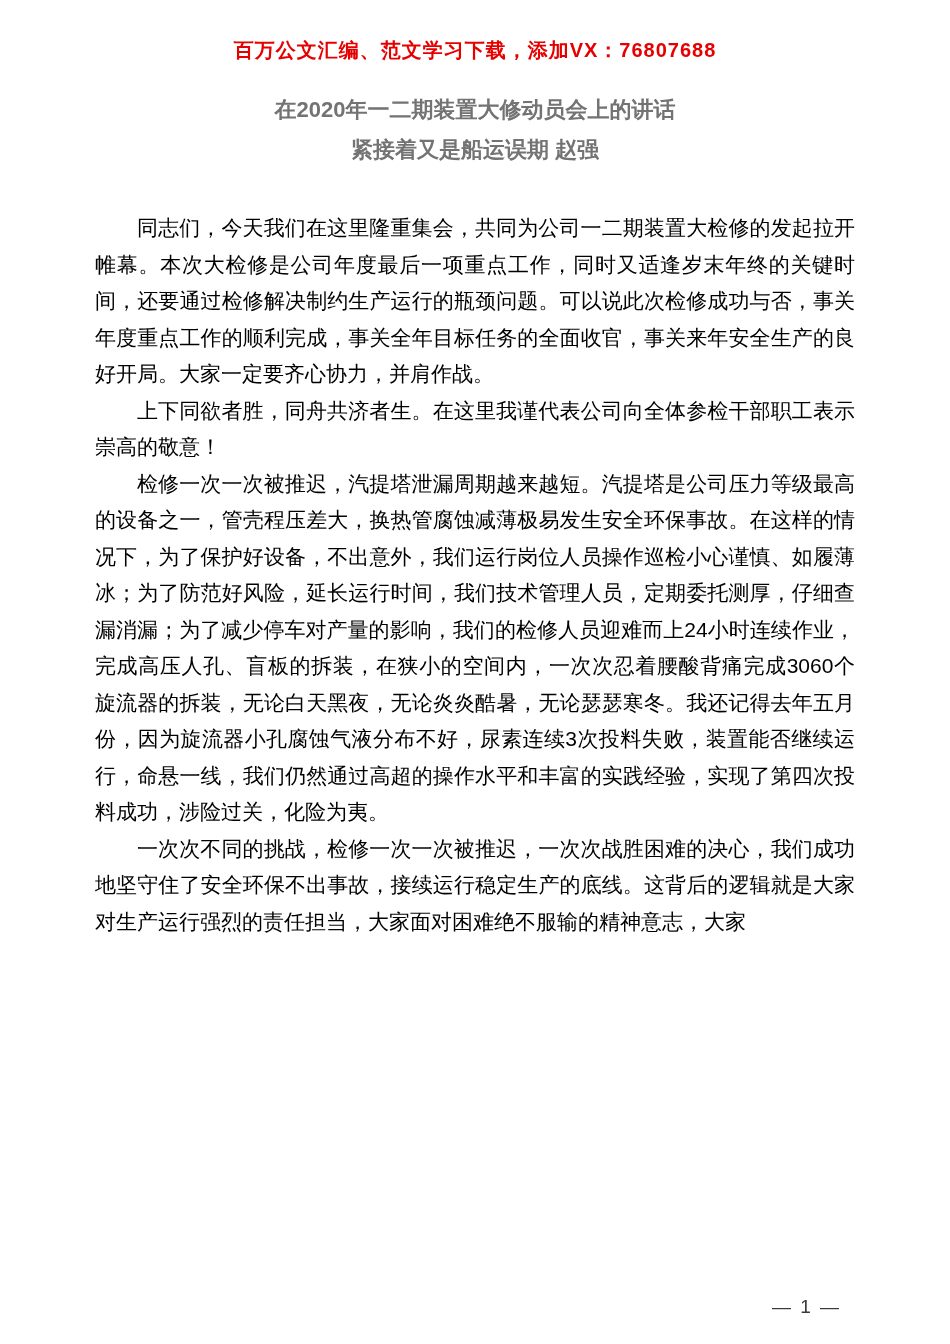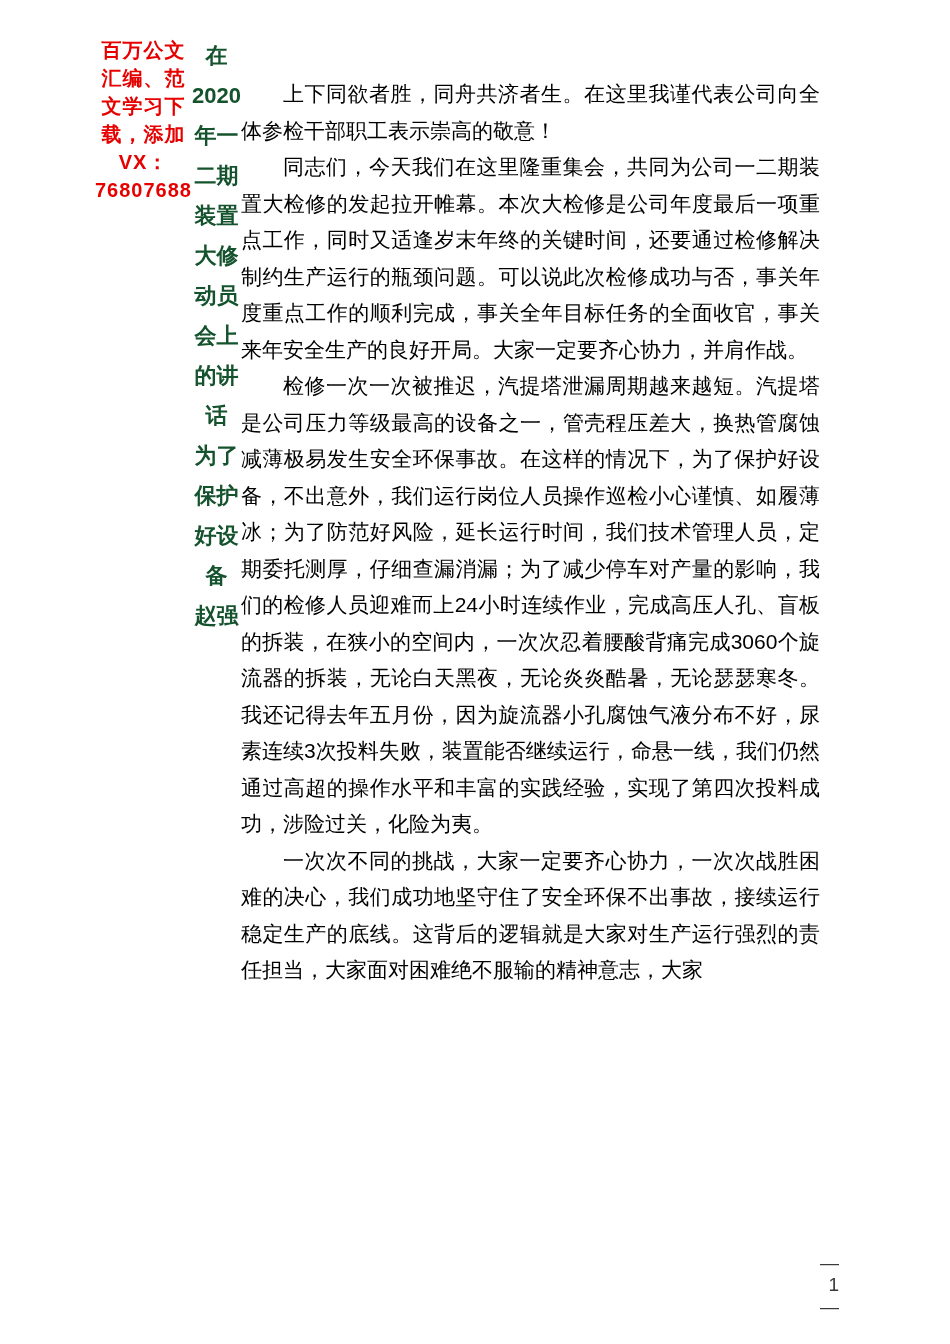"百万公文汇编、范文学习下载，添加VX：76807688" .page { flex-direction: row -> column }
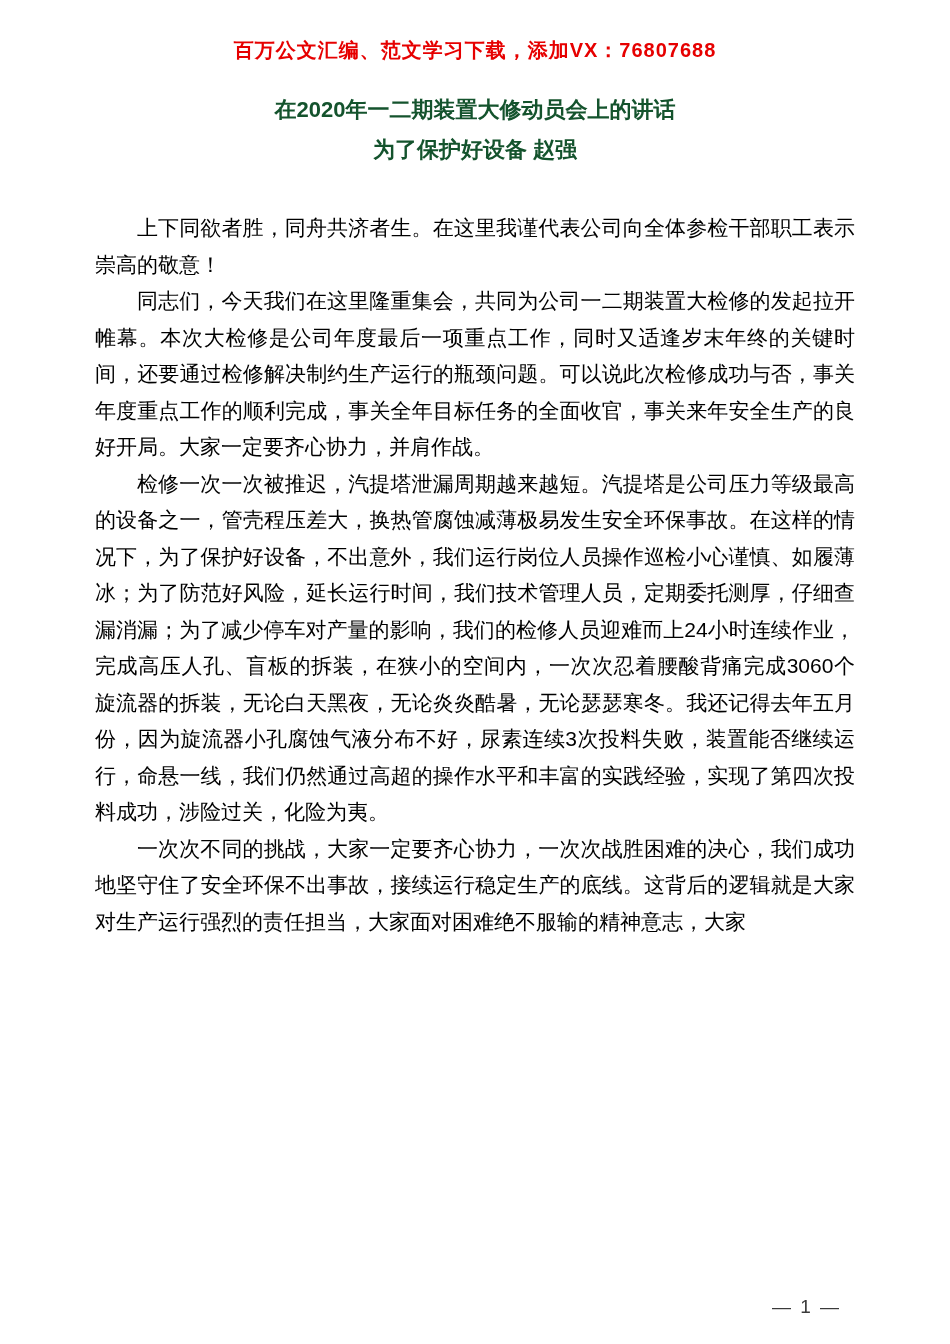"在2020年一二期装置大修动员会上的讲话" .title-block { color: #14532d -> #737373 }
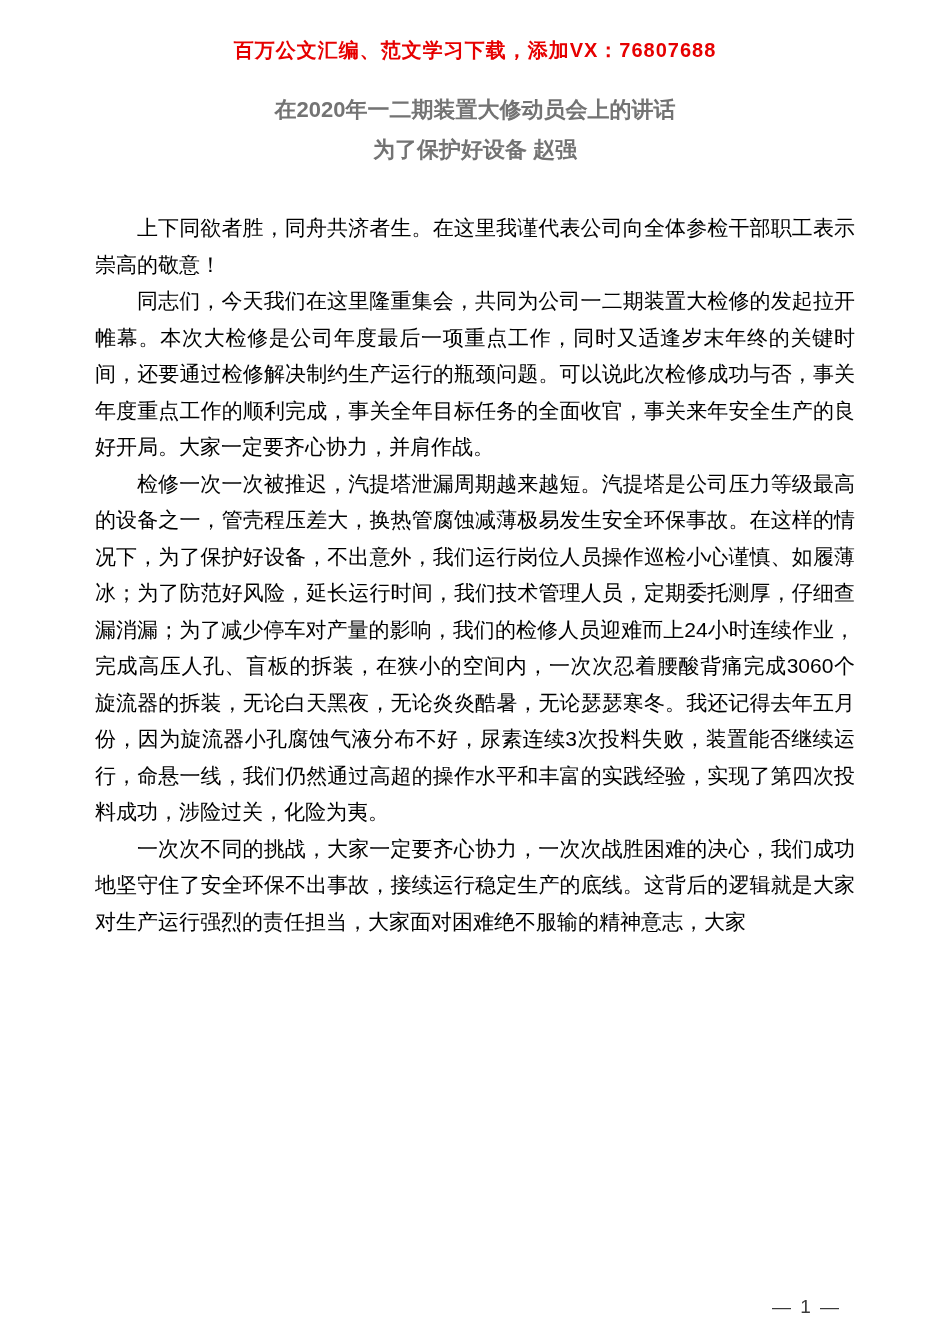"为了保护好设备 赵强" span.t-line { text: 为了保护好设备 -> 紧接着又是船运误期 }
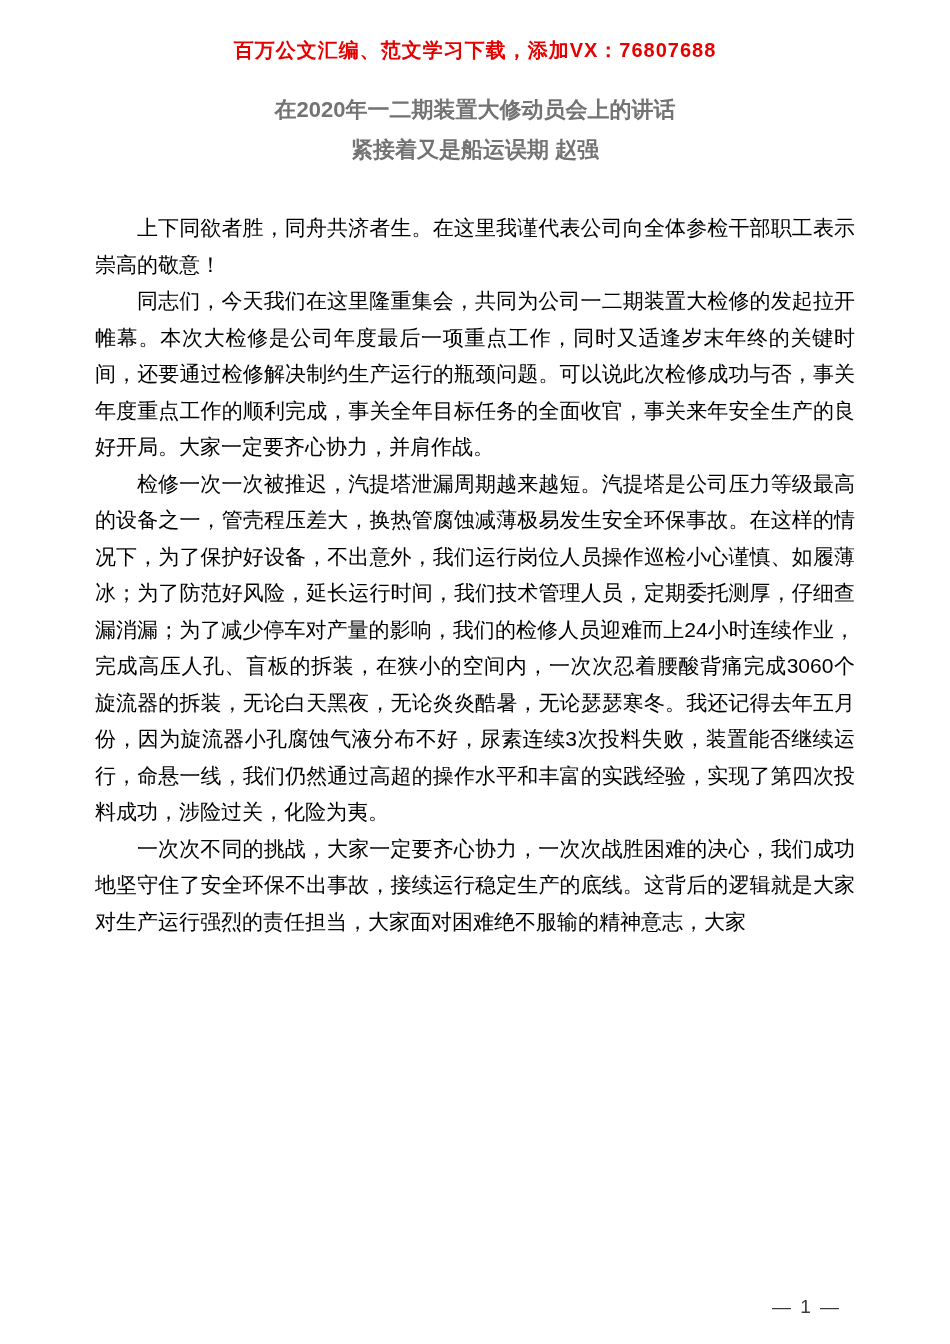"上下同欲者胜，同舟共济者生。在这里我谨代表公司向全体参检干部职工表示崇高的敬意！" p { order: before "同志们，今天我们在这里隆重集会，共同为公司一二期装置大检修的发起拉开帷幕。本次大" -> after "同志们，今天我们在这里隆重集会，共同为公司一二期装置大检修的发起拉开帷幕。本次大" }
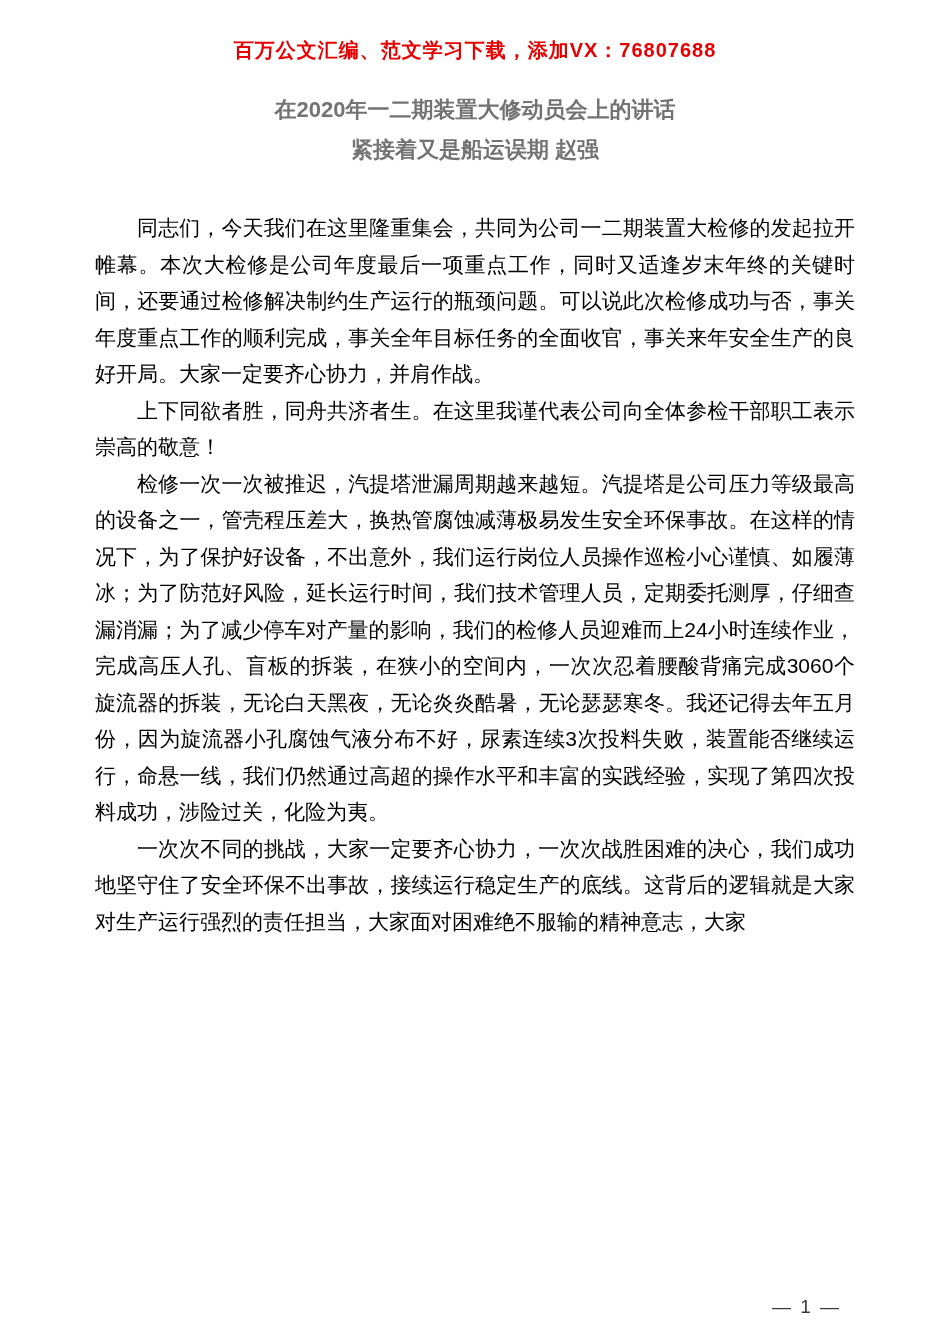"一次次不同的挑战，大家一定要齐心协力，一次次战胜困难的决心，我们成功地坚守住了安" p { text: 大家一定要齐心协力 -> 检修一次一次被推迟 }
